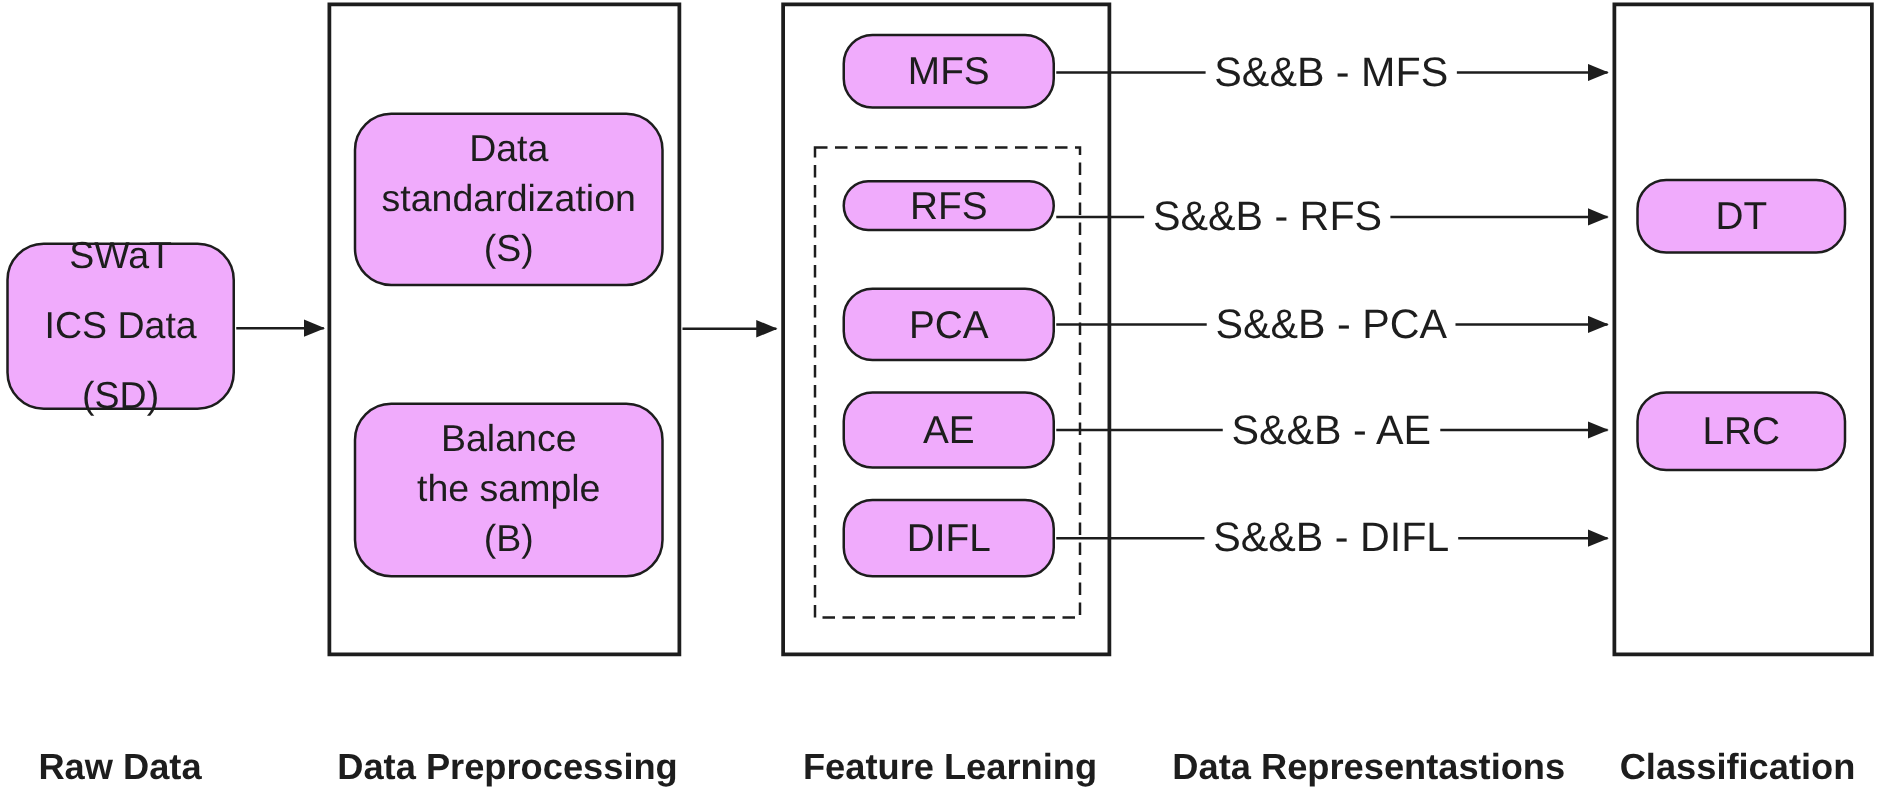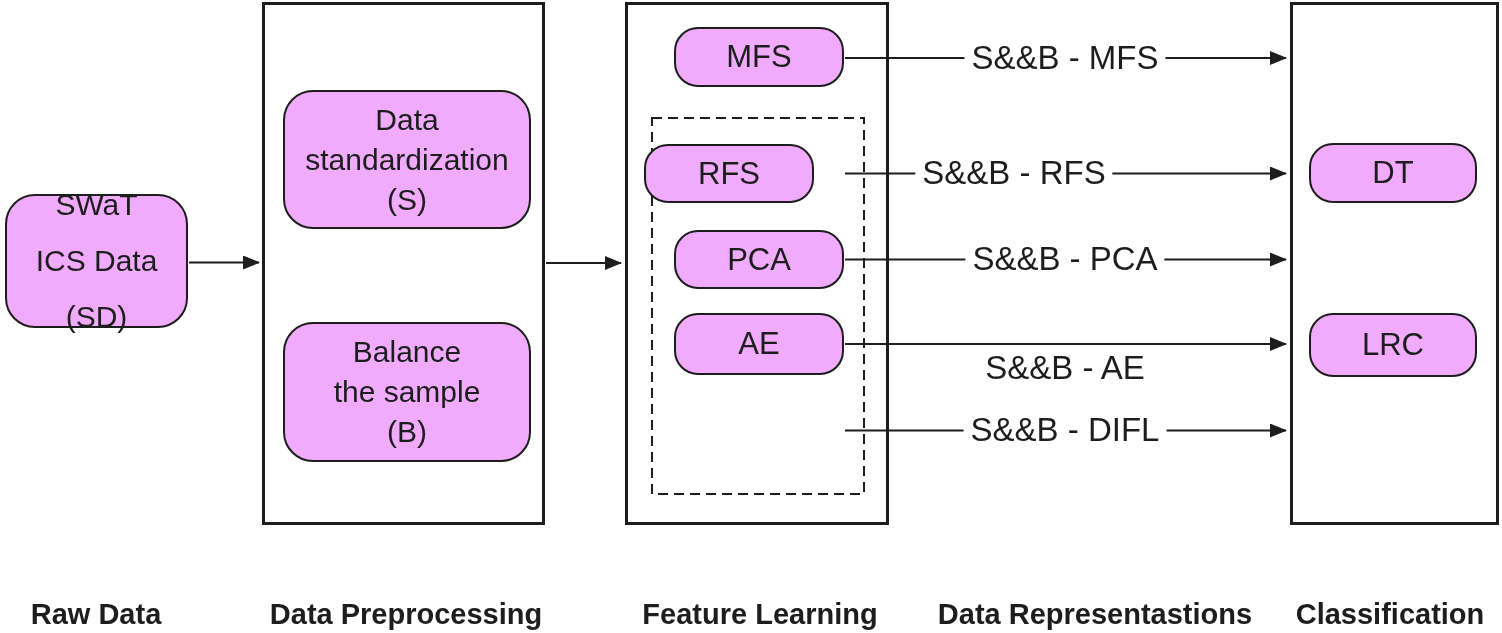"RFS" div.rbox { height: 59px -> 41px; left: 644px -> 674px }
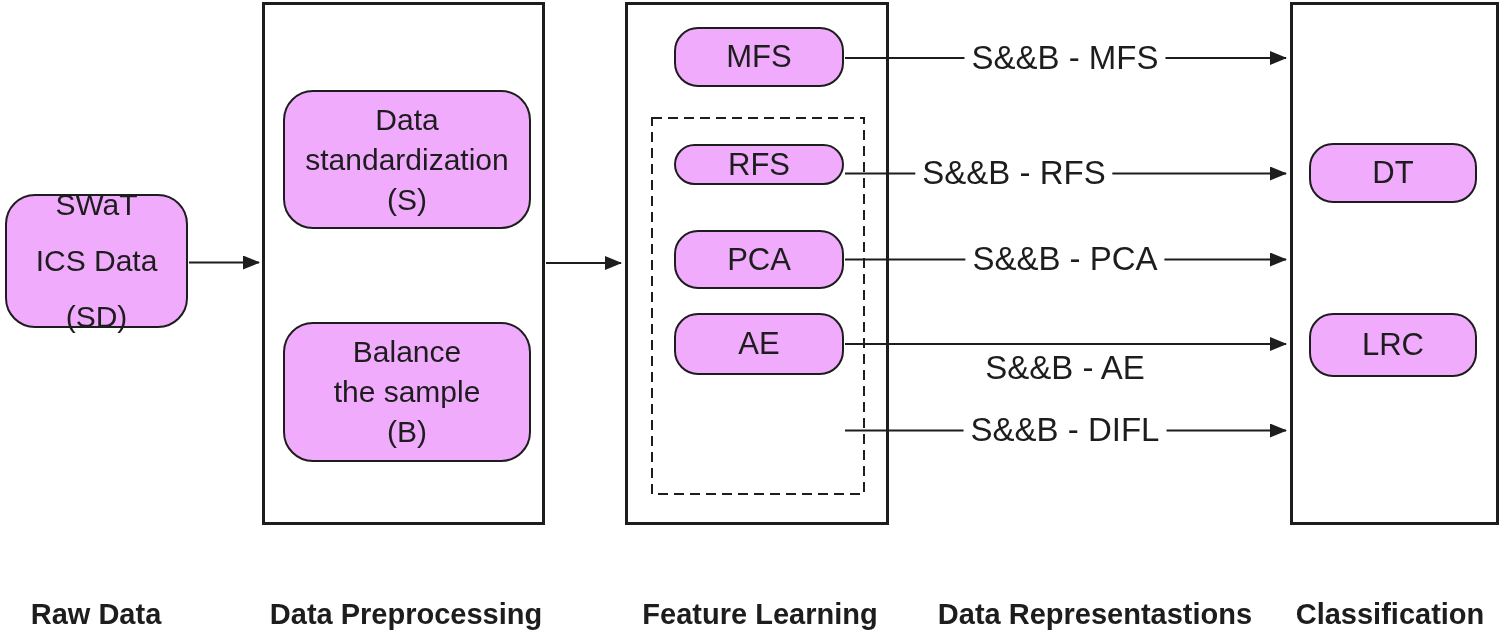"S&&B - AE" div.arrow-label { margin-top: 24px -> none }
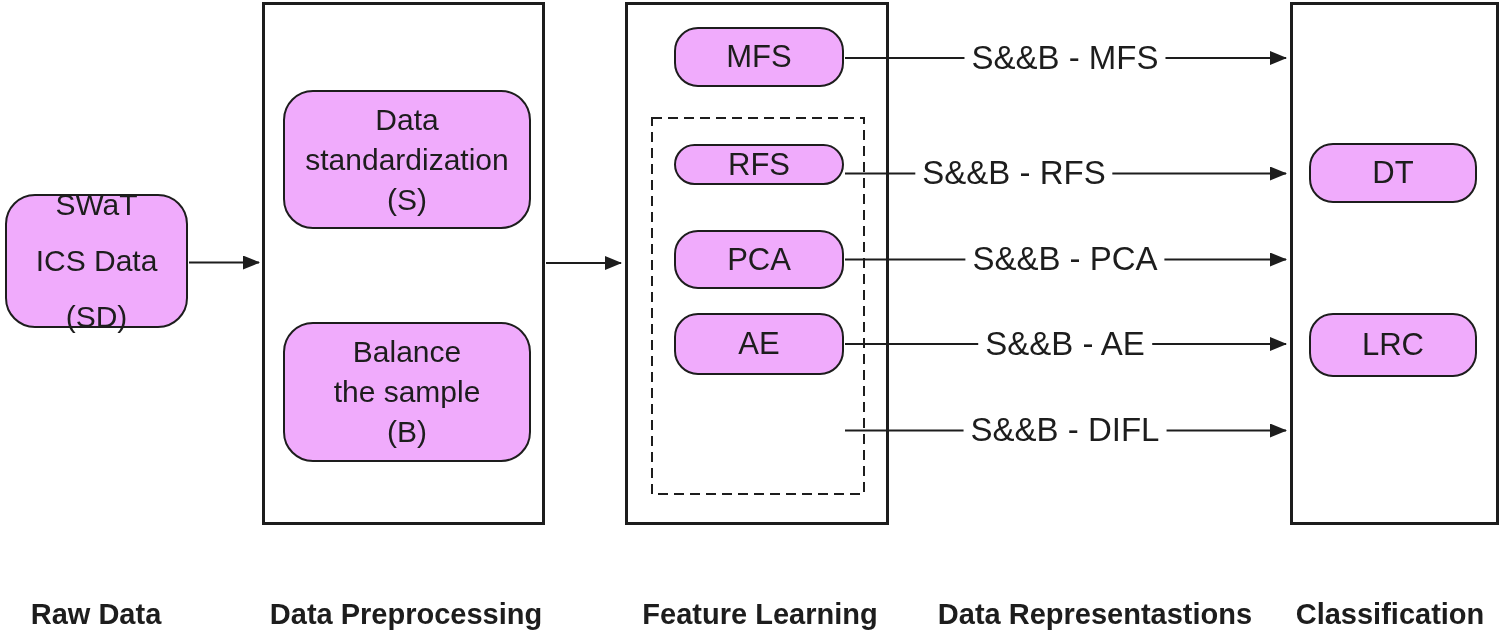"DIFL" div.rbox { html: none -> <div> <span>DIFL</span> </div> }
